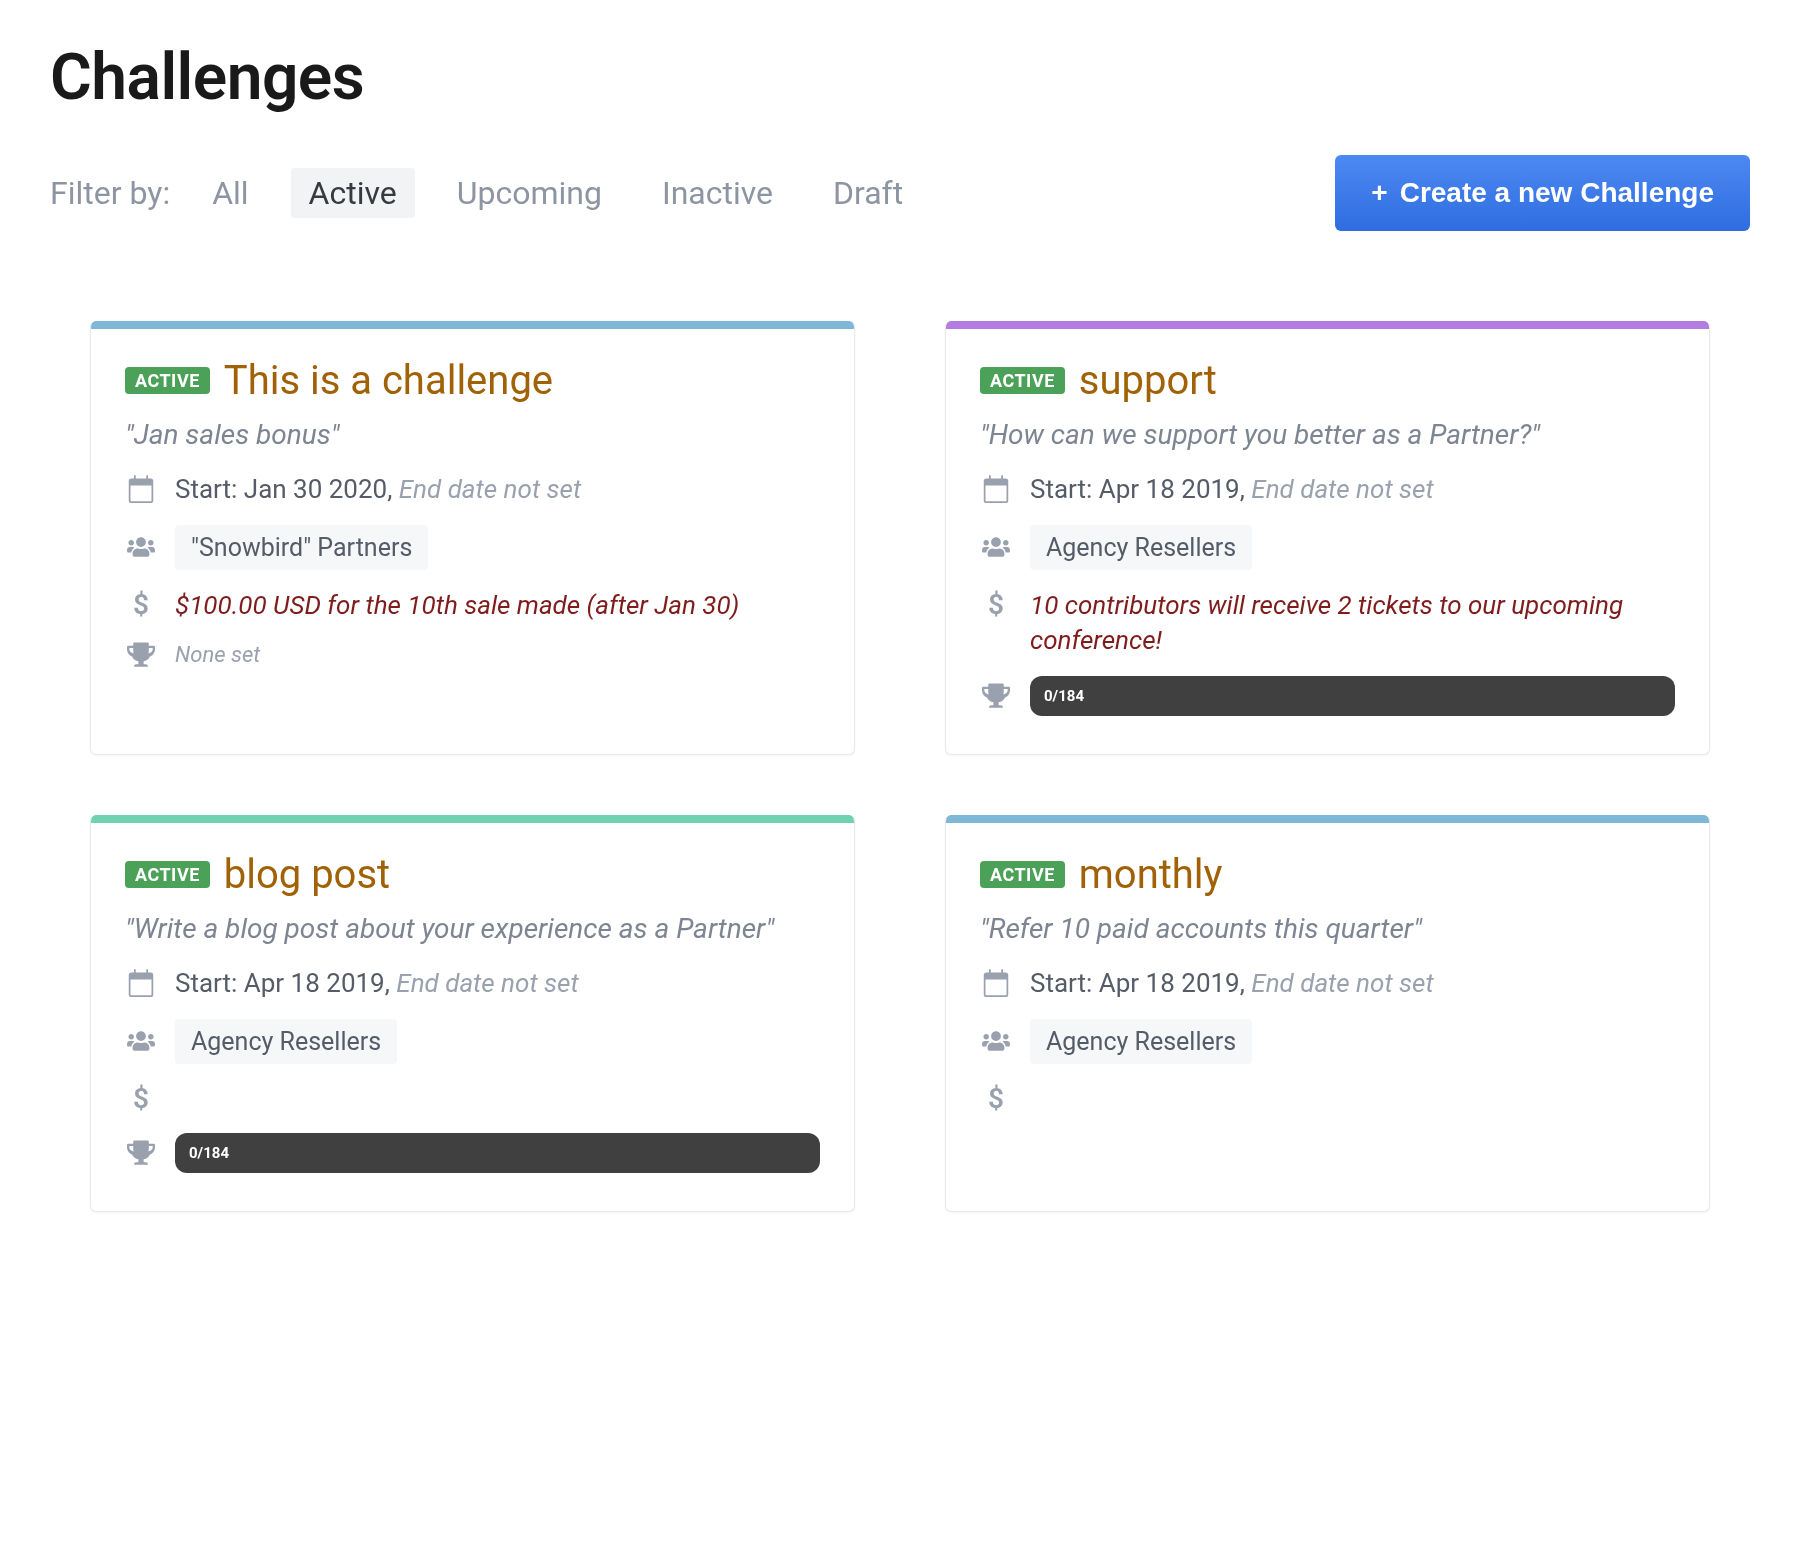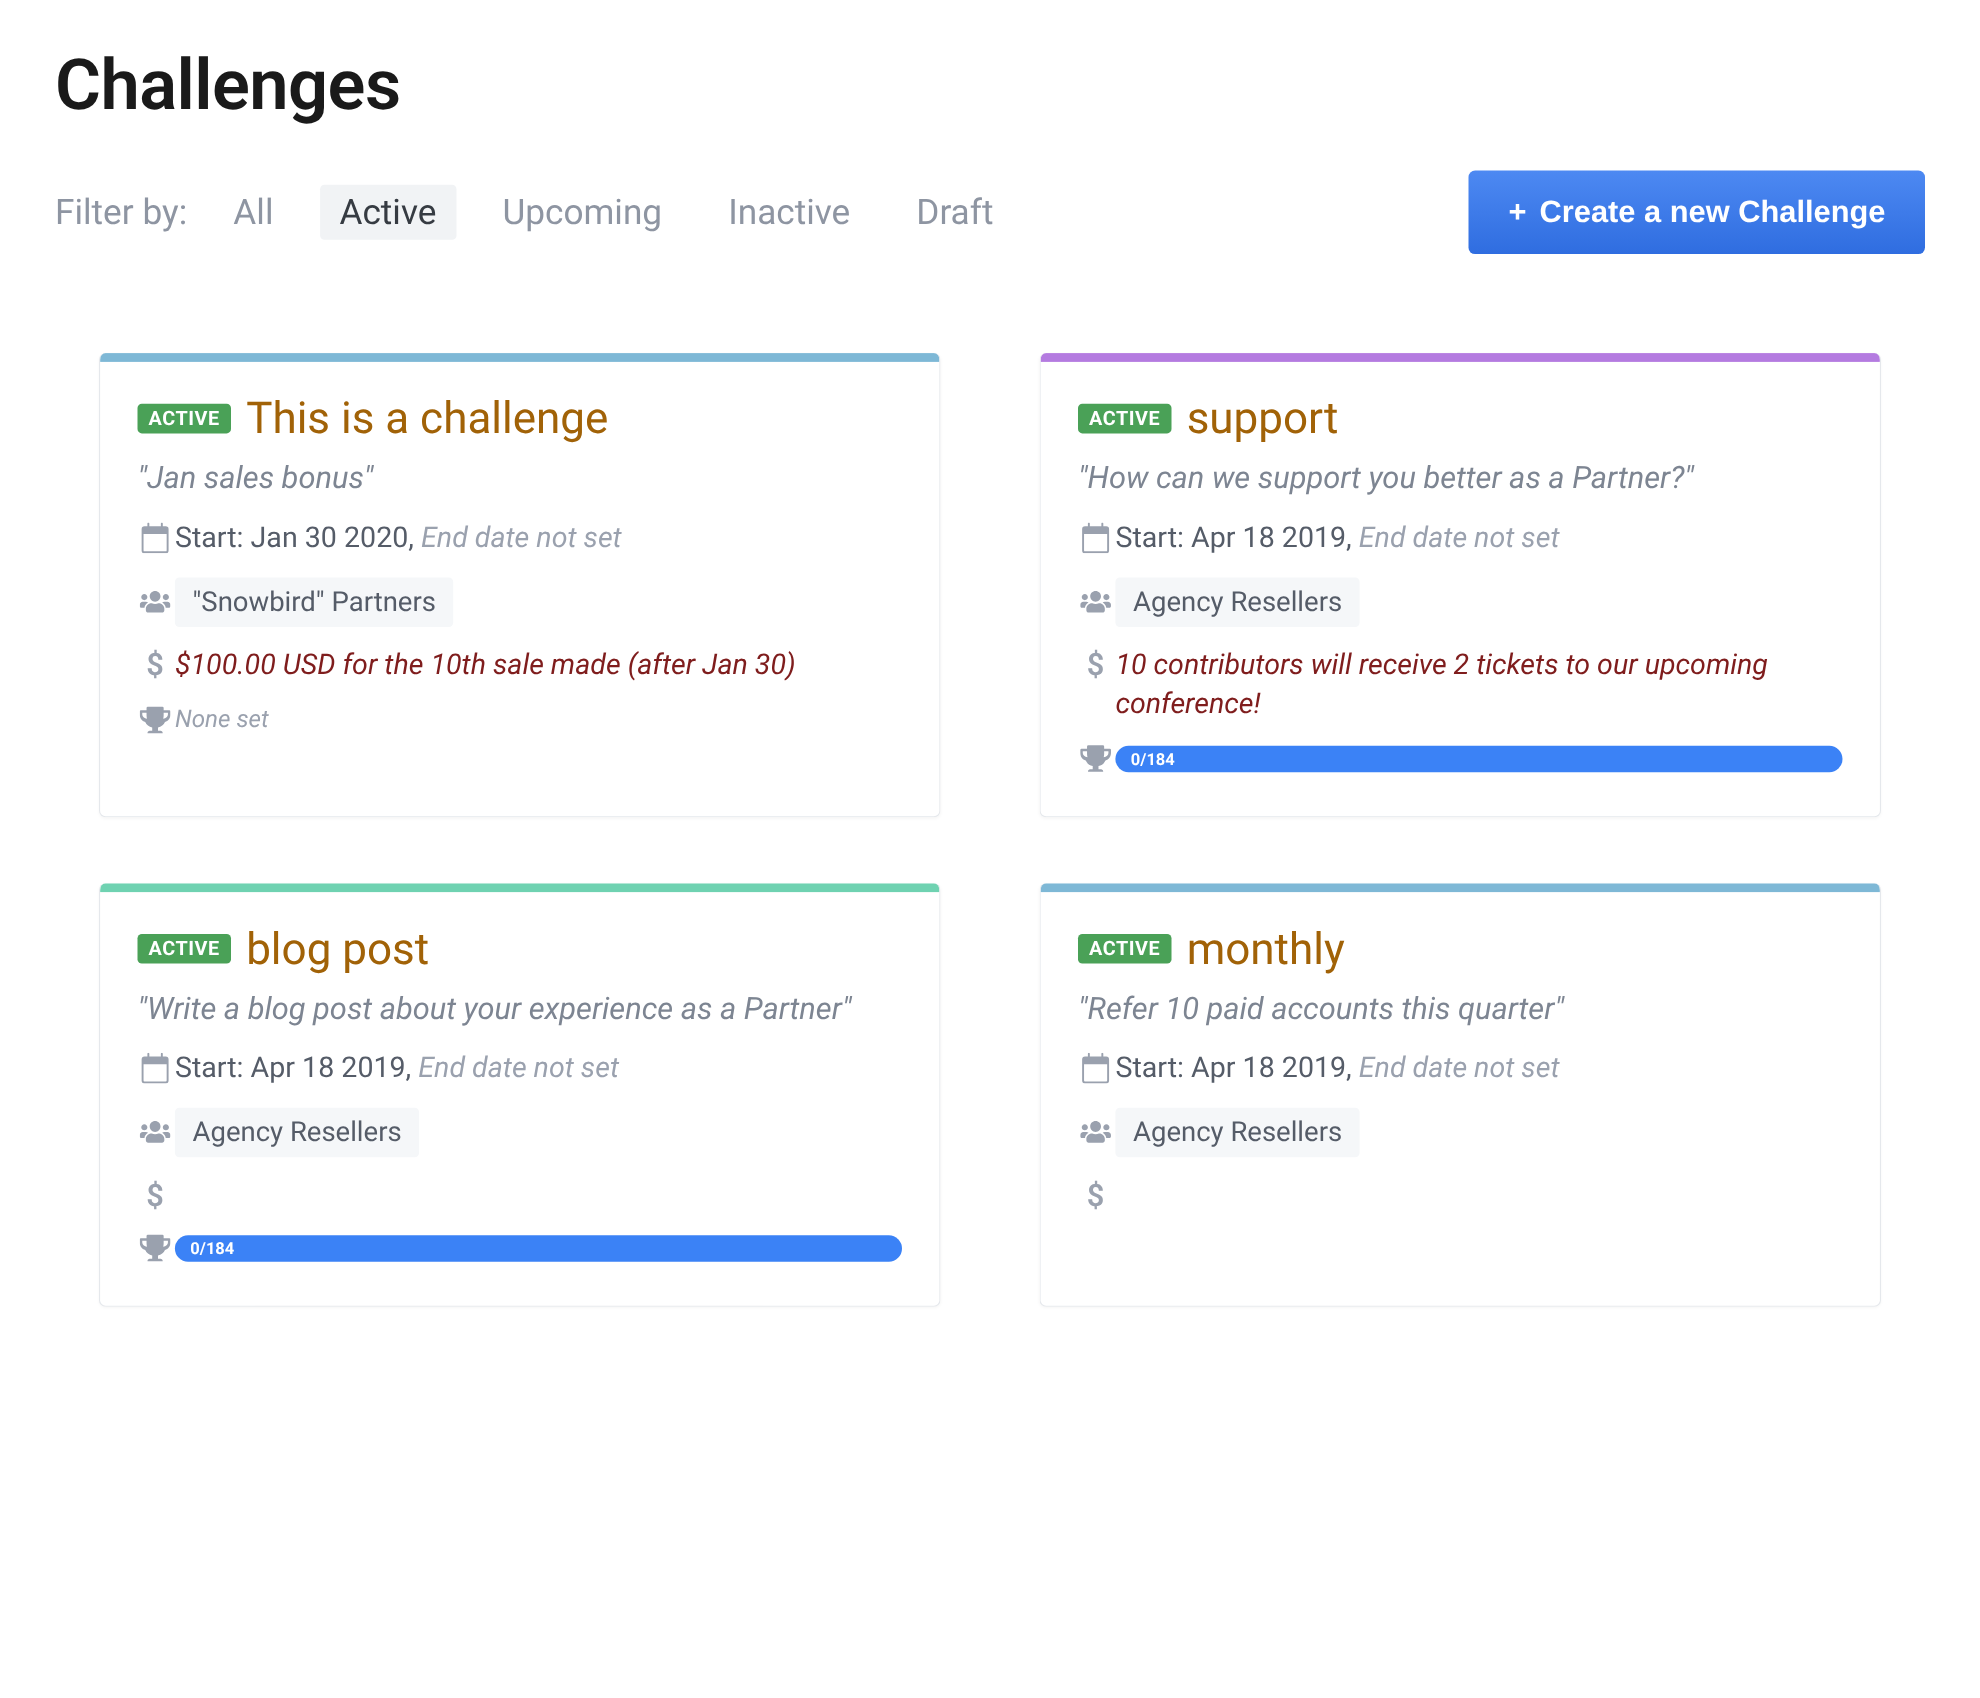"Start: Jan 30 2020, End" .row { gap: 2px -> 18px }
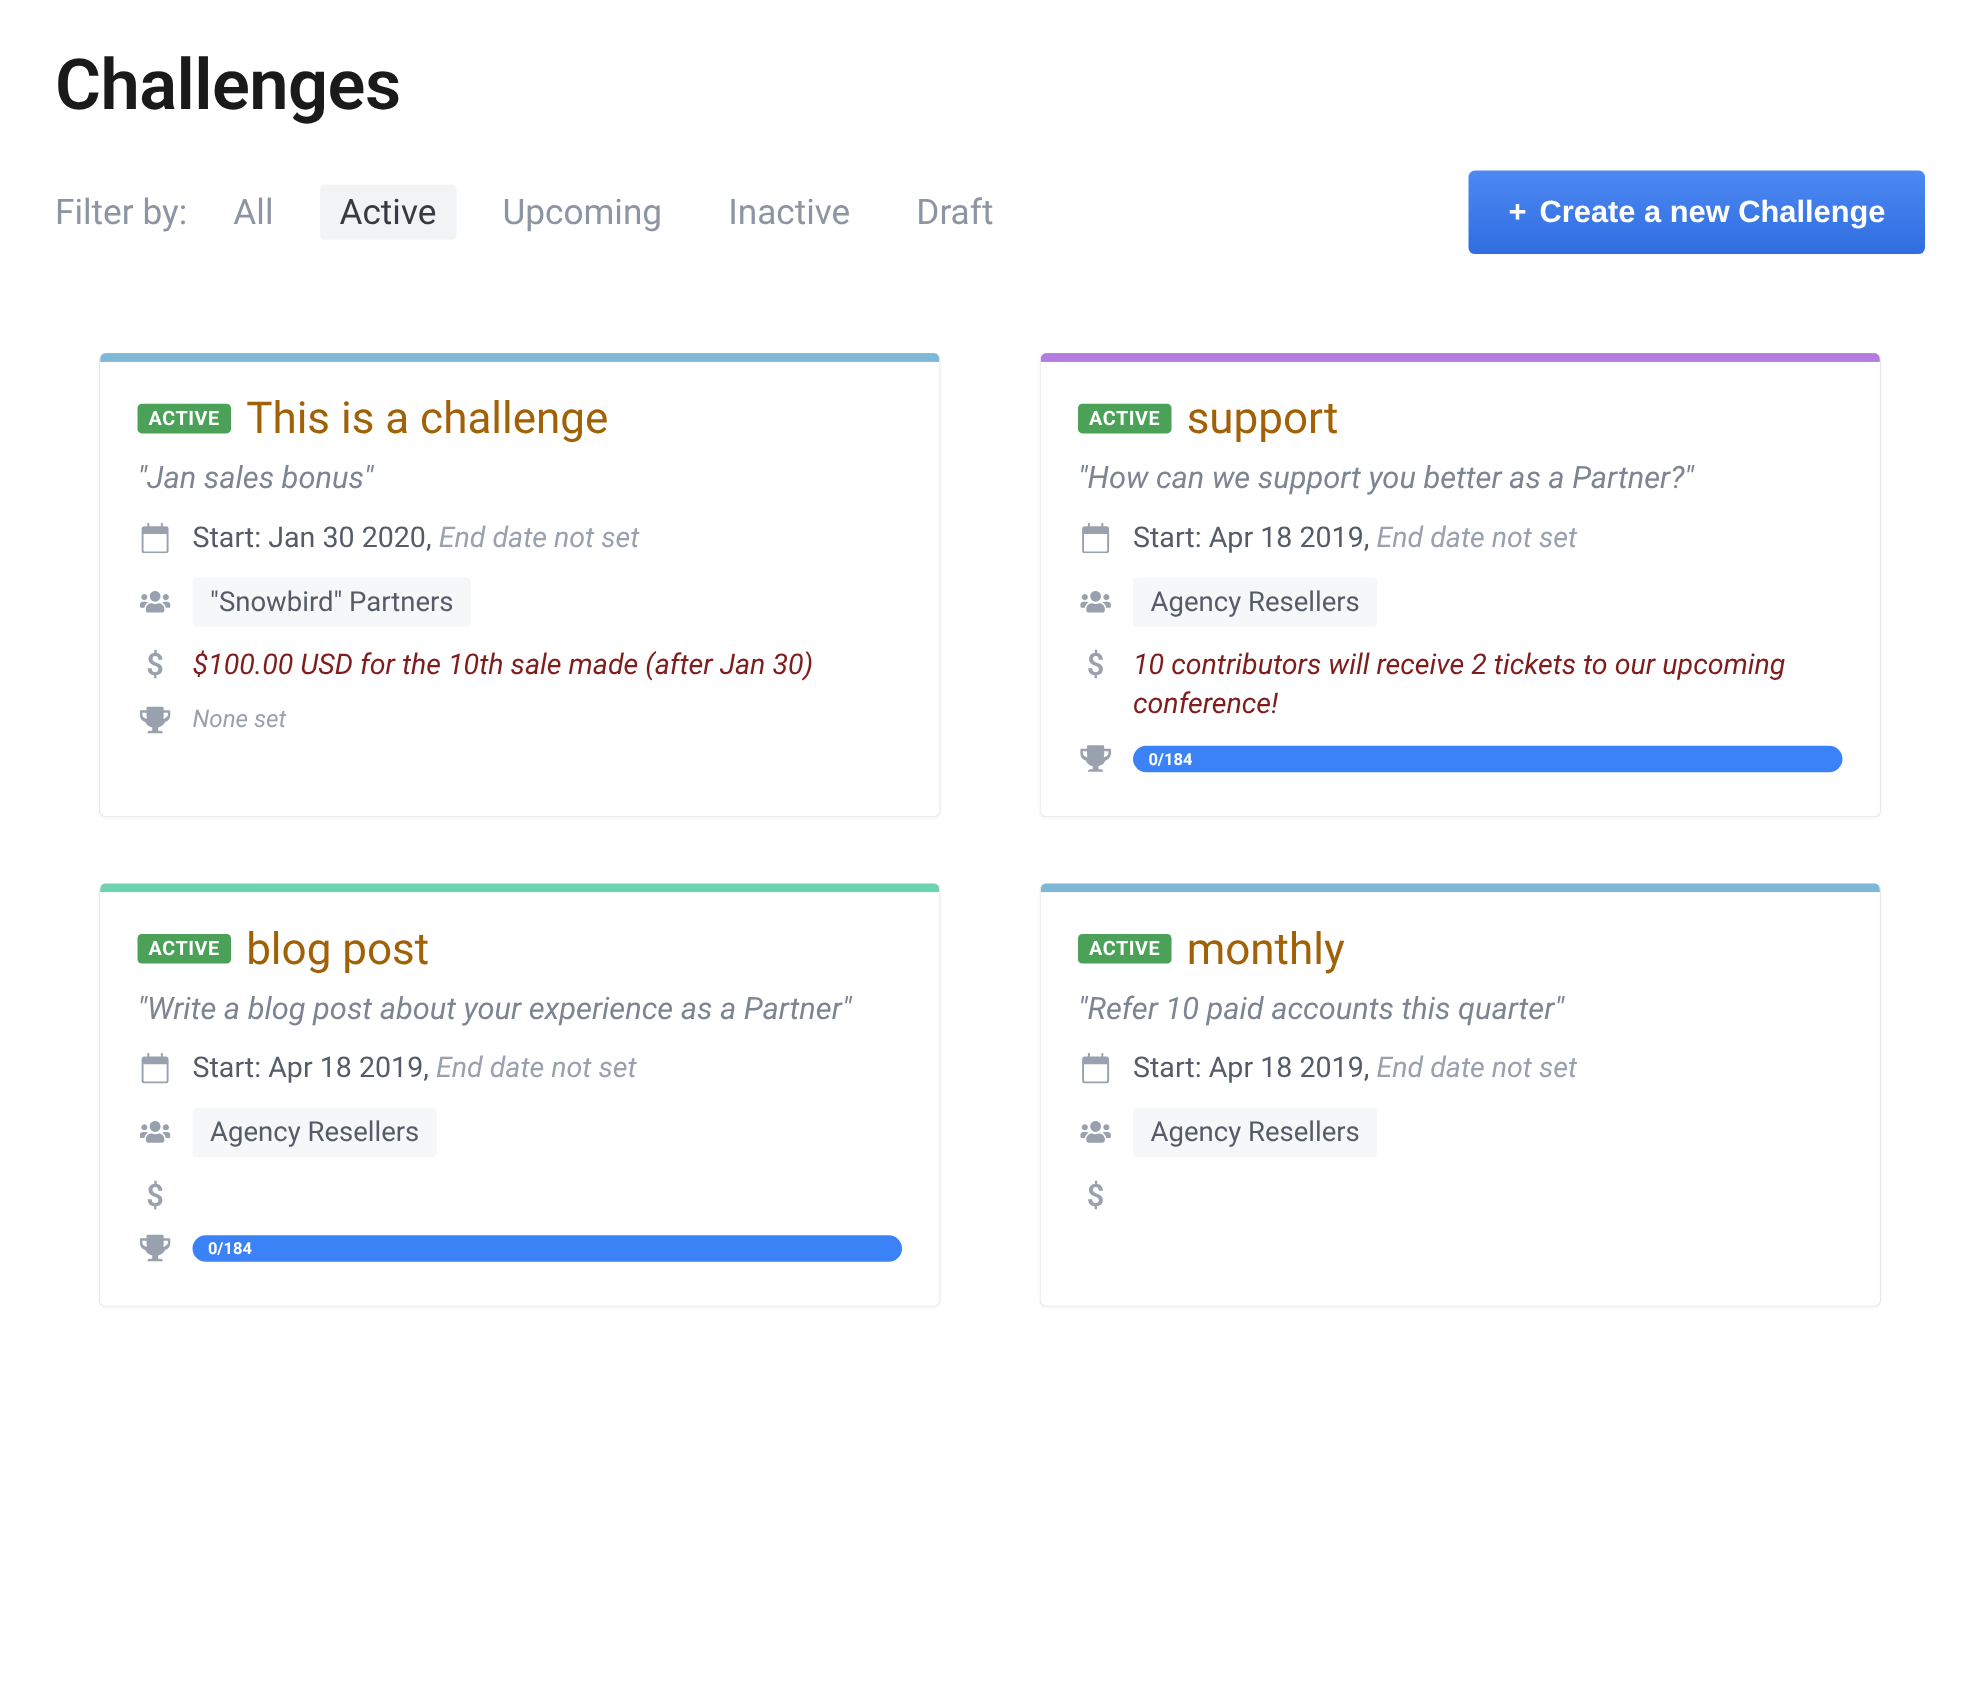"0/184" .progress-bar { background: #3b82f6 -> #404040; height: 24px -> 40px }
